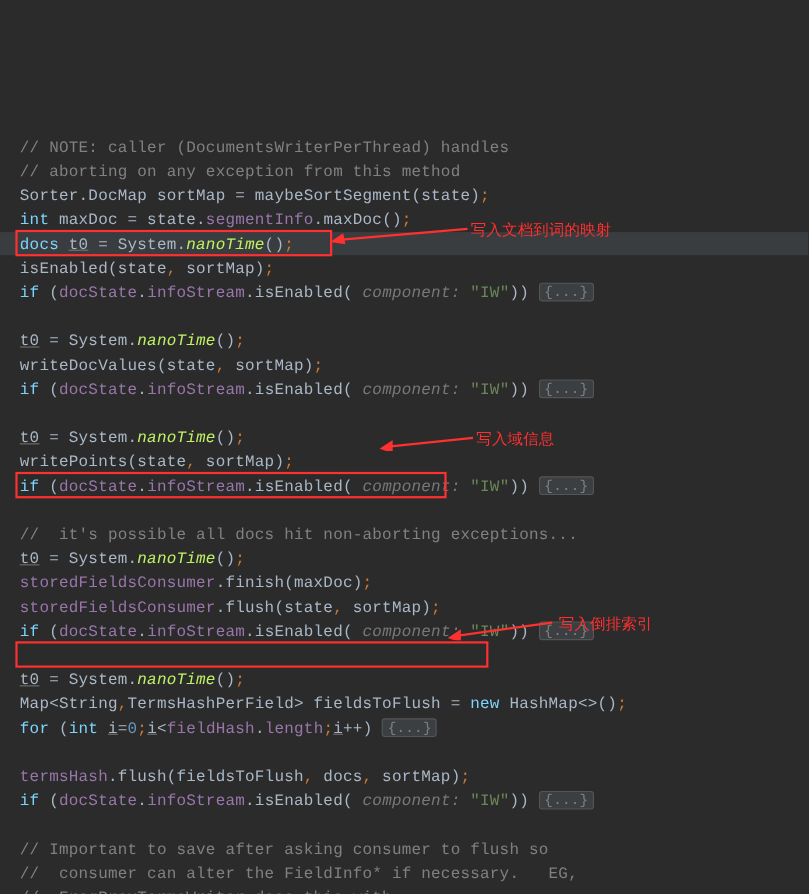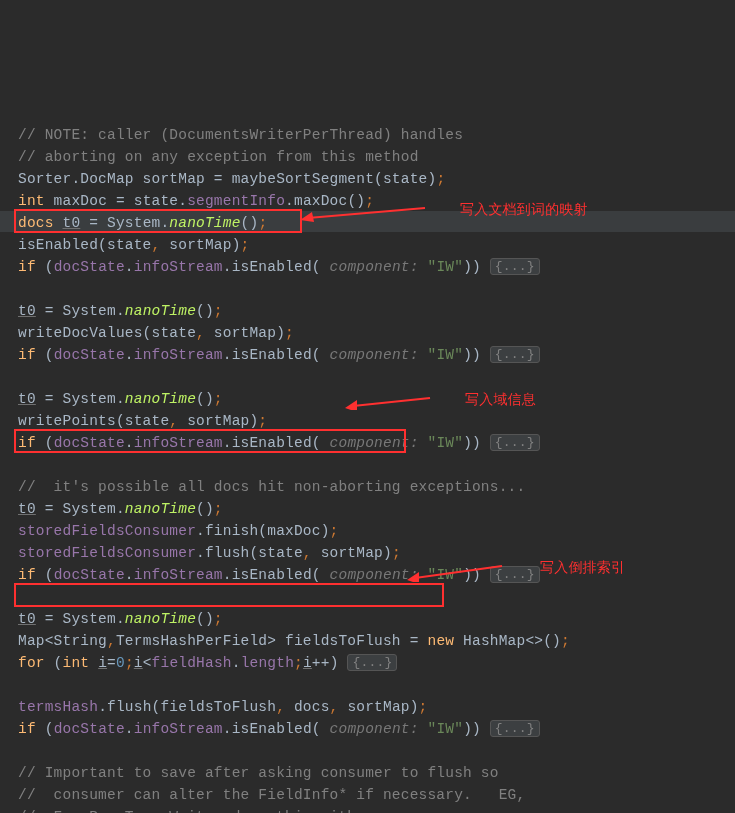"int" .kw { color: #fdba74 -> #7dd3fc }
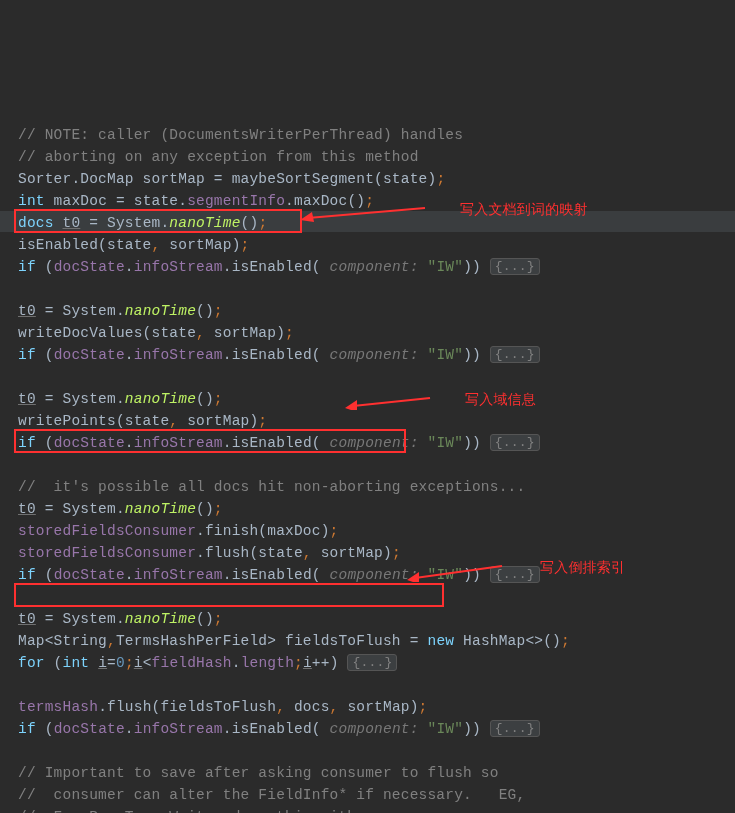"写入文档到词的映射" .anno-text { margin-left: 32px -> none }
